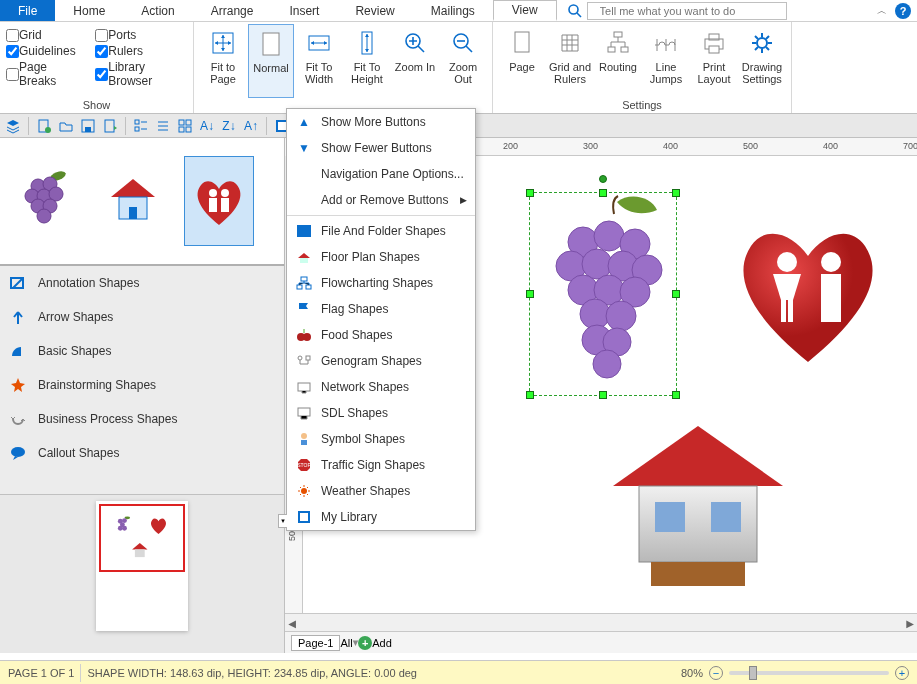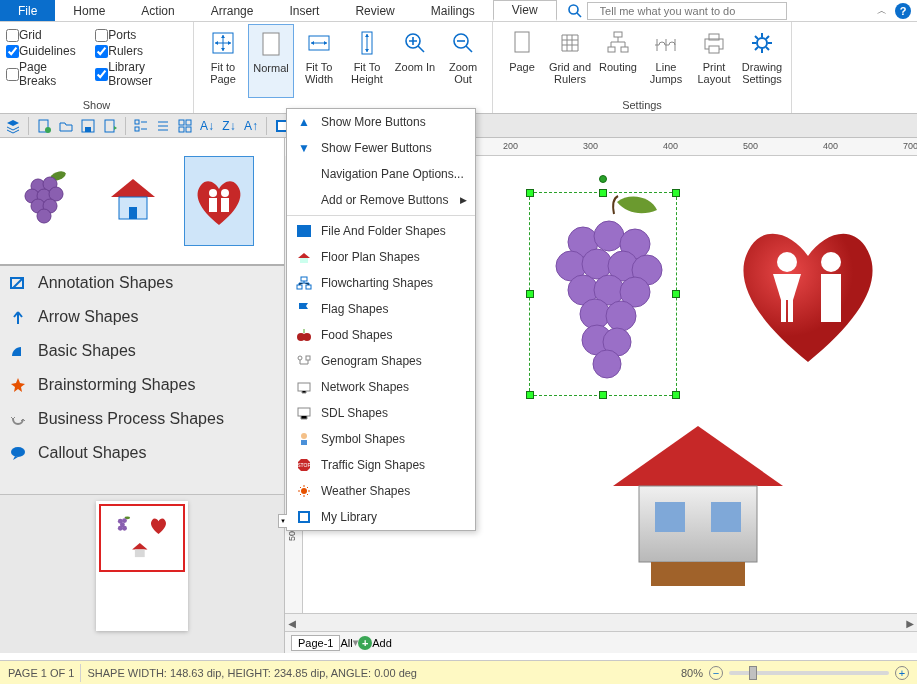"Annotation Shapes" .shapelist .row { font-size: 16px -> 12px }
